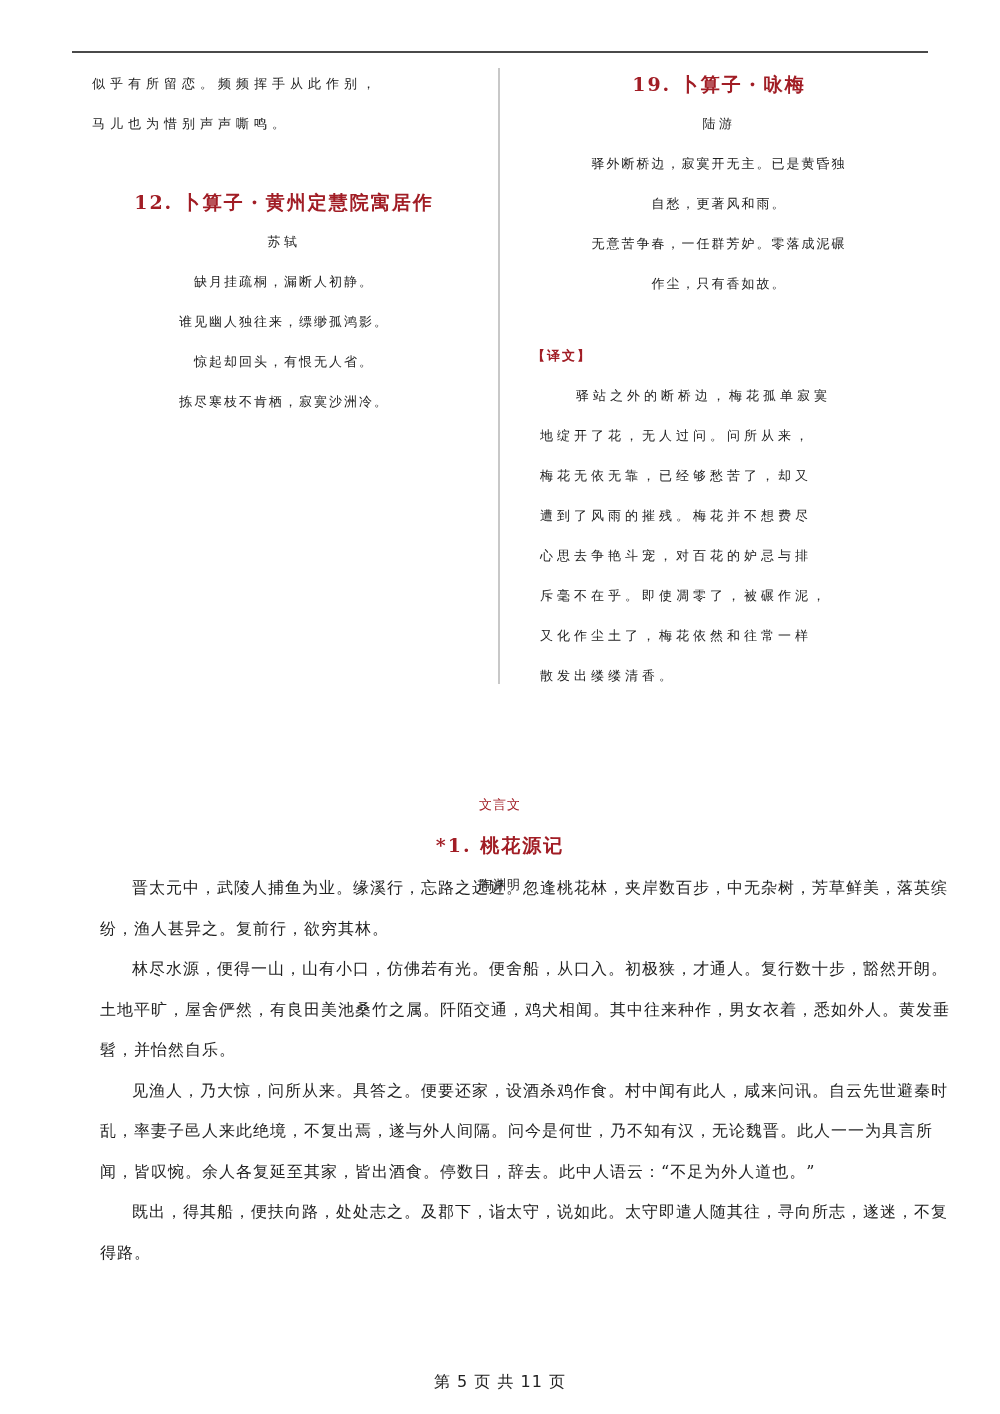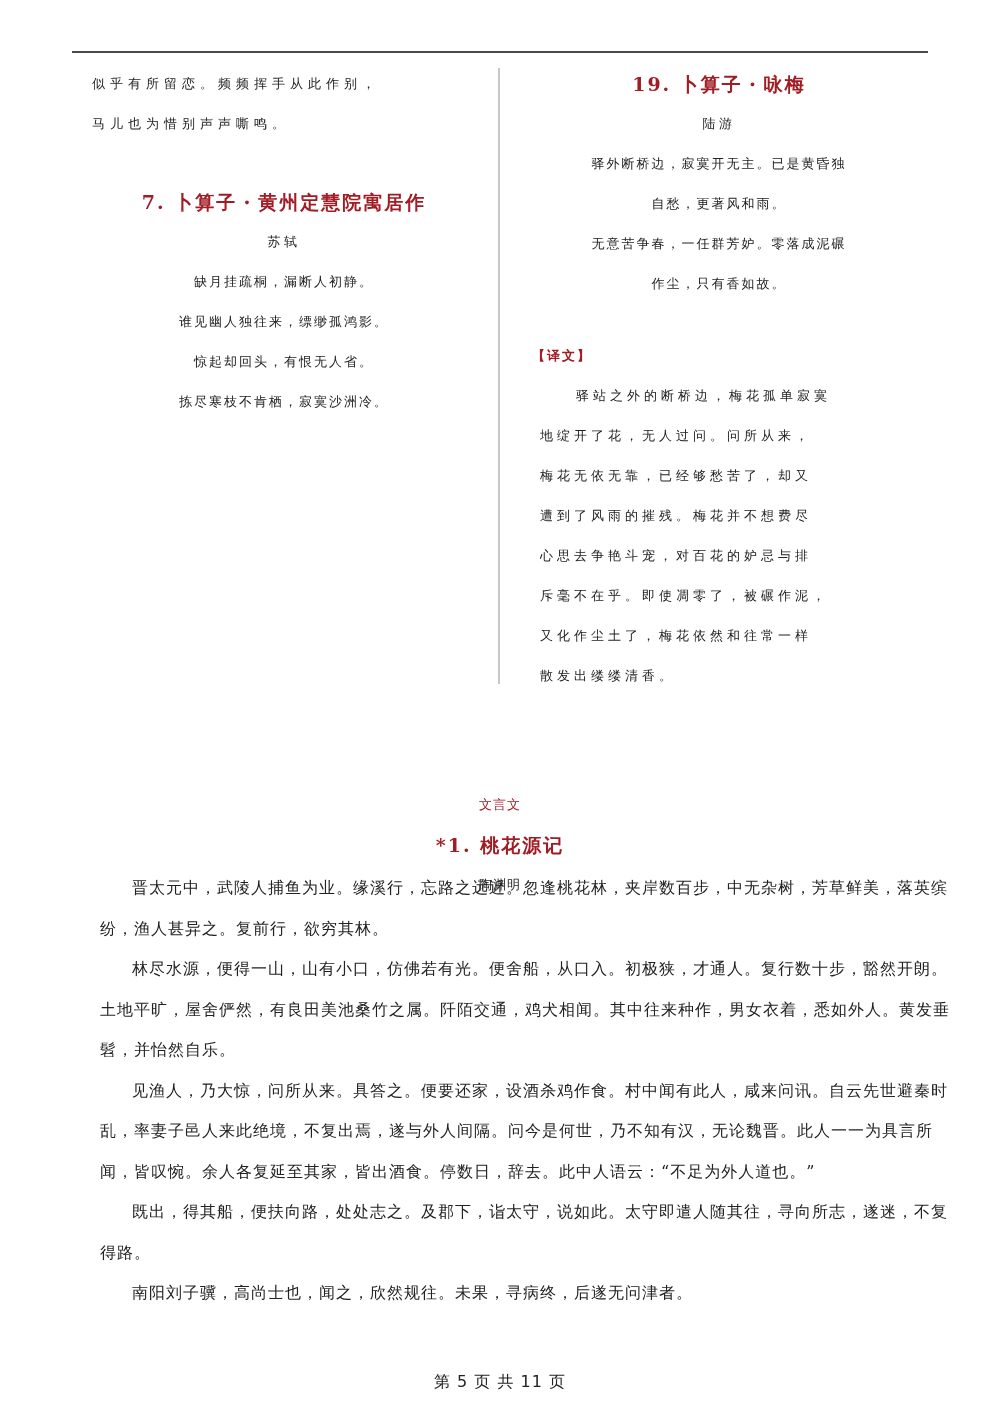"7. 卜算子・黄州定慧院寓居作" div.line { text: 7 -> 12 }
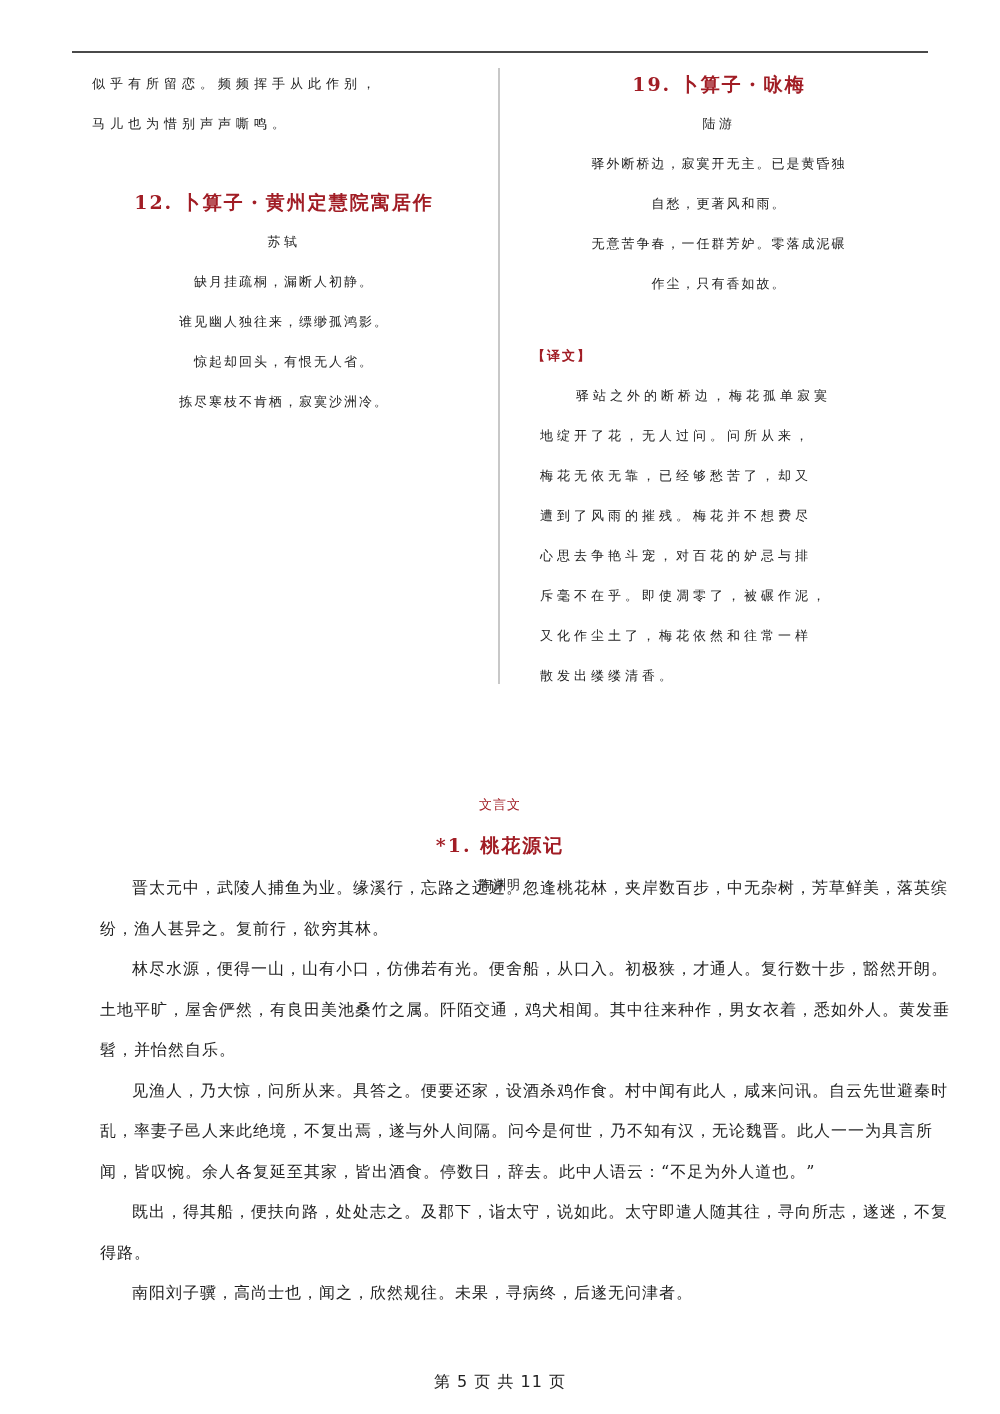"南阳刘子骥，高尚士也，闻之，欣然规往。未果，寻病终，后遂无问津者。" p { html: <p>南阳刘子骥，高尚士也，闻之，欣然规往。未果，寻病终，后遂无问津者。</p> -> none }
